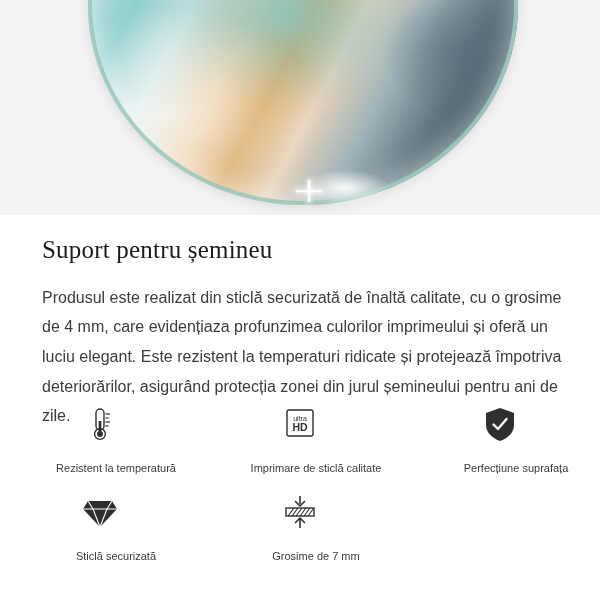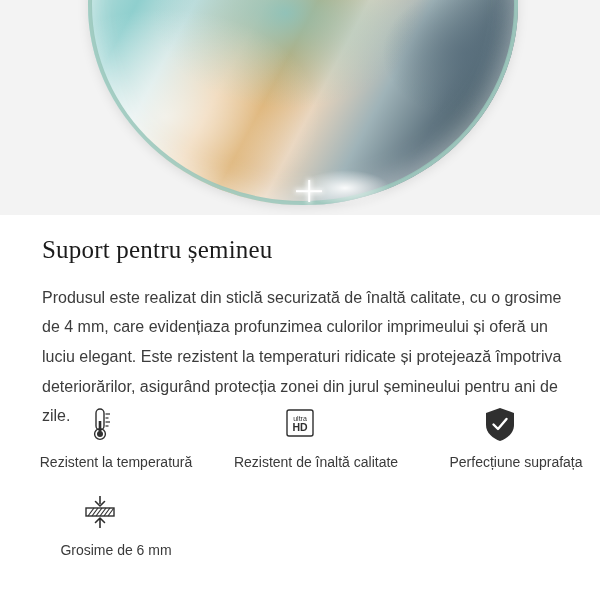"HD" .feature { justify-content: flex-start -> space-between }
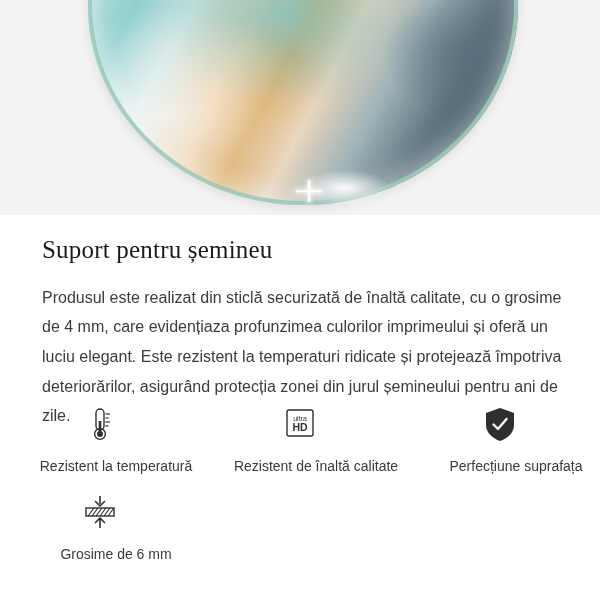"Rezistent la temperatură" .feature-label { font-size: 14px -> 11px }
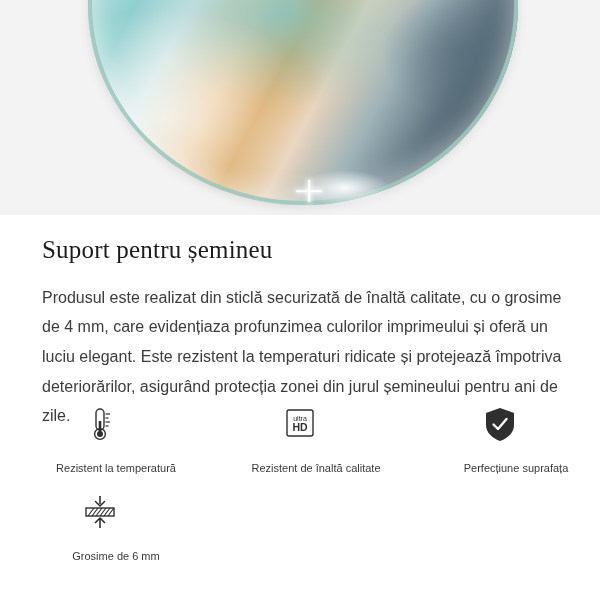"Rezistent de înaltă calitate" div.feature-label { text: Rezistent de înaltă -> Imprimare de sticlă }
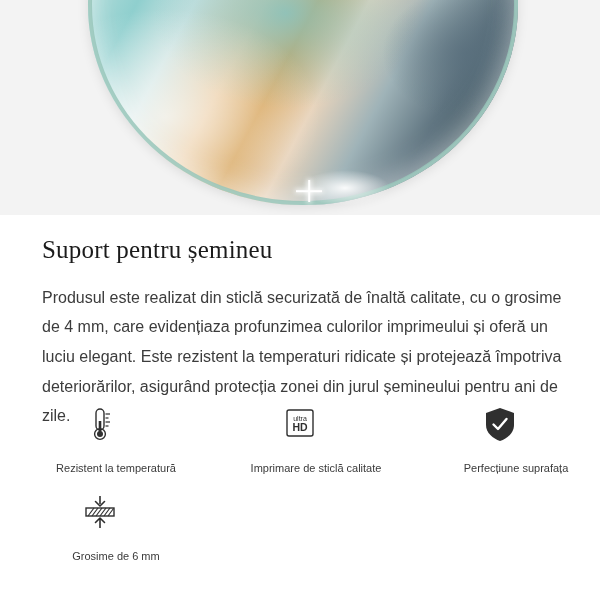"Sticlă securizată" div.feature { html: none -> <div> <div> <svg> <path></path> <path></path> <path></path> </svg> </div> <div>Sticlă securizată</div> </div> }
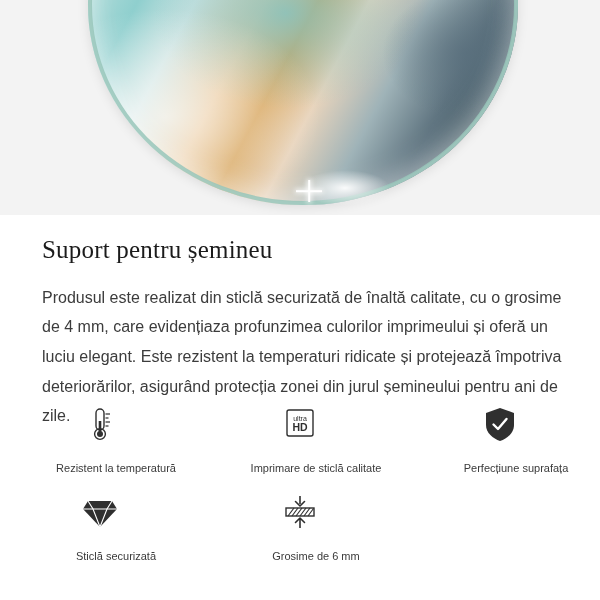"Grosime de 6 mm" div.feature-label { text: 6 -> 7 }
